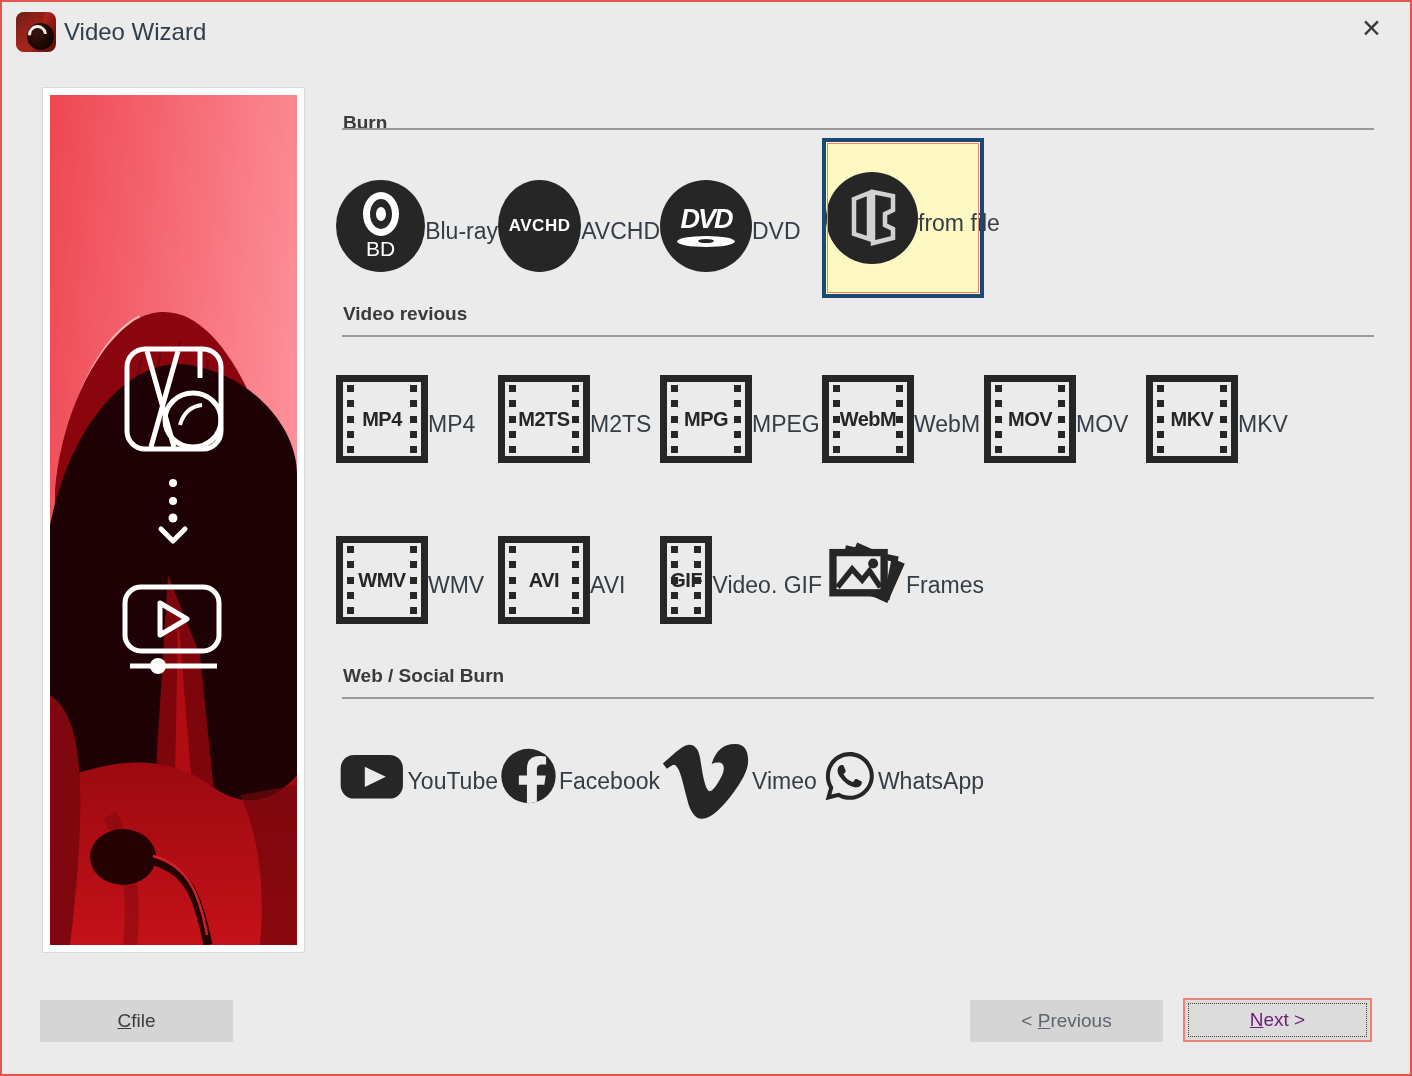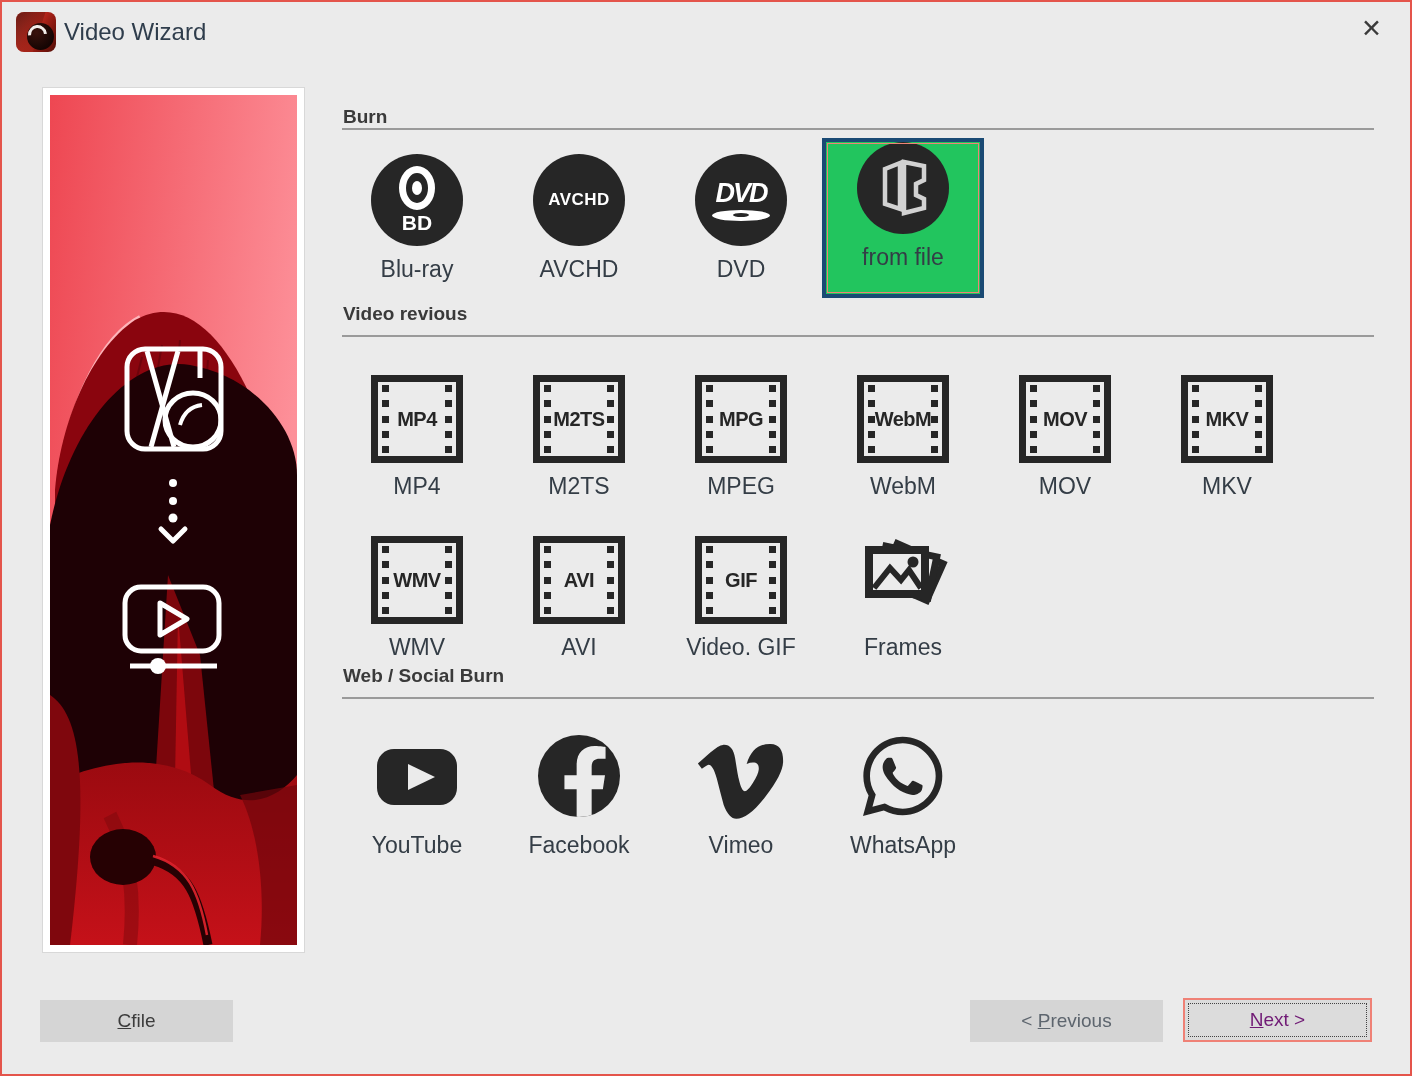"Burn" div.sec-head { top: 104px -> 110px }
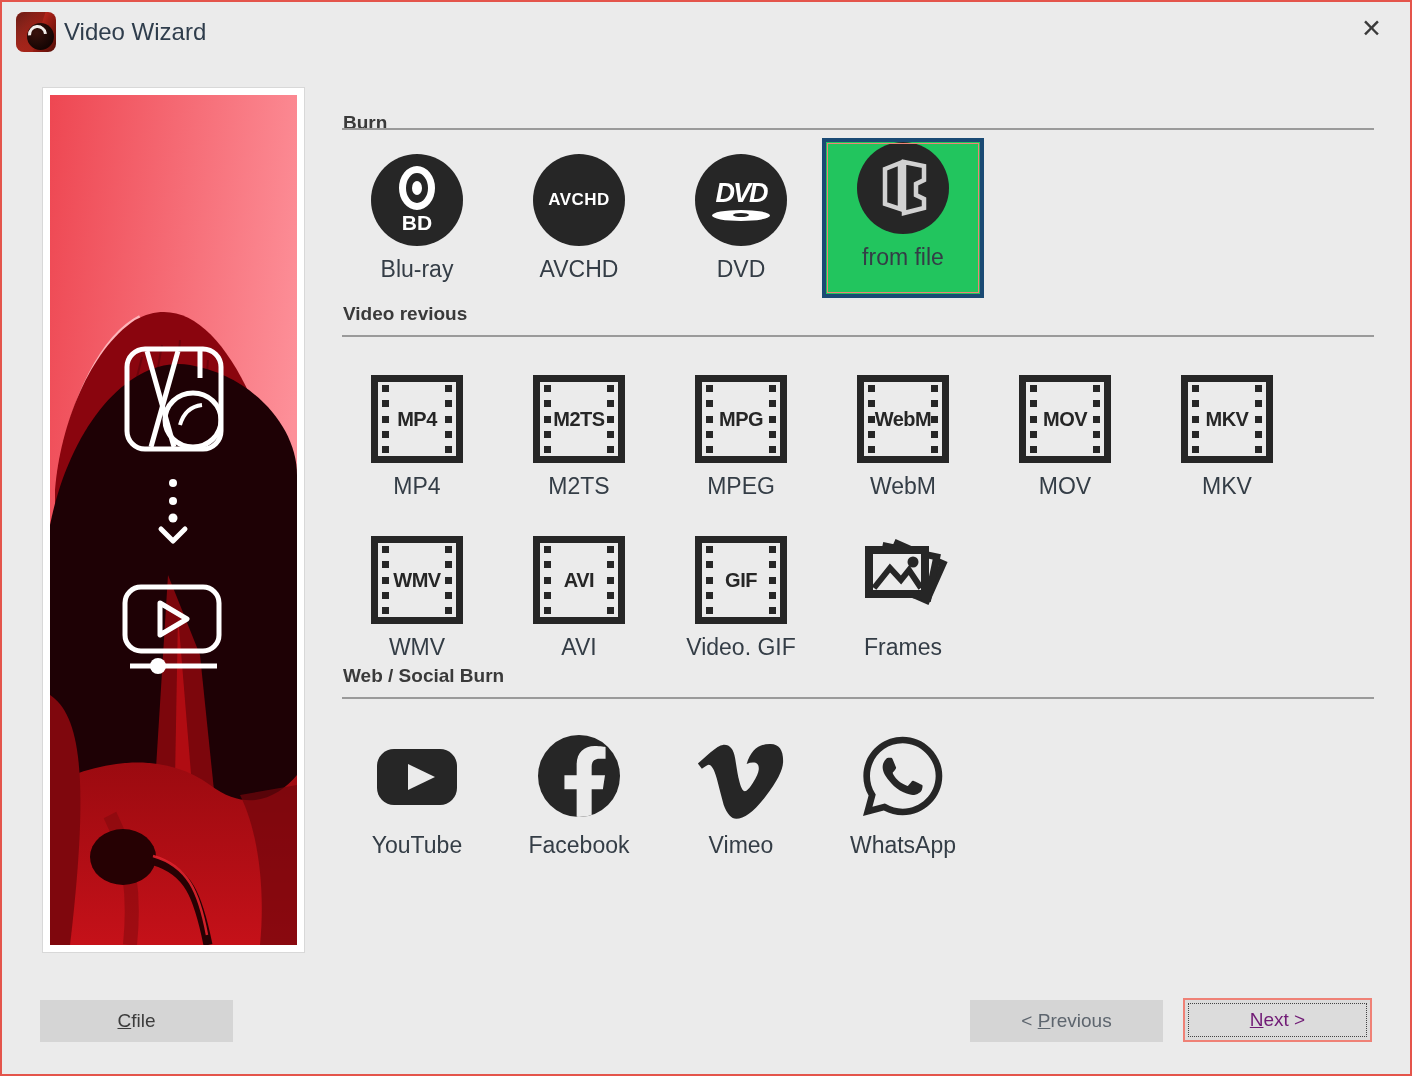"AVCHD" .cell { flex-direction: column -> row }
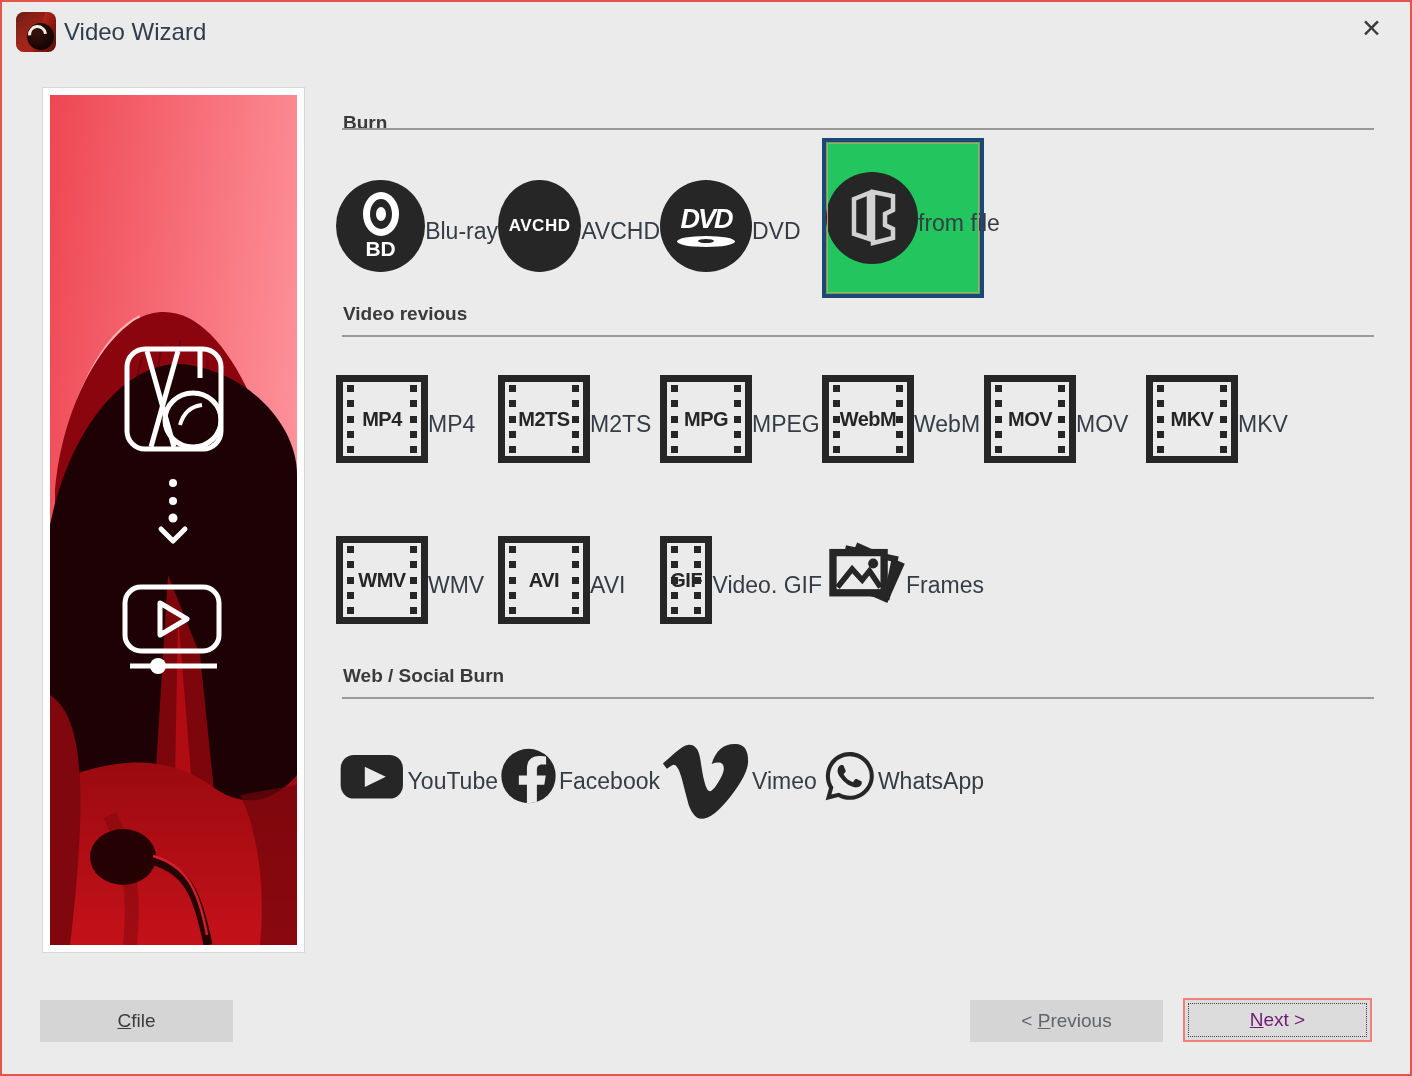"from file" .cell.selected { background: #22c55e -> #fef9c3 }
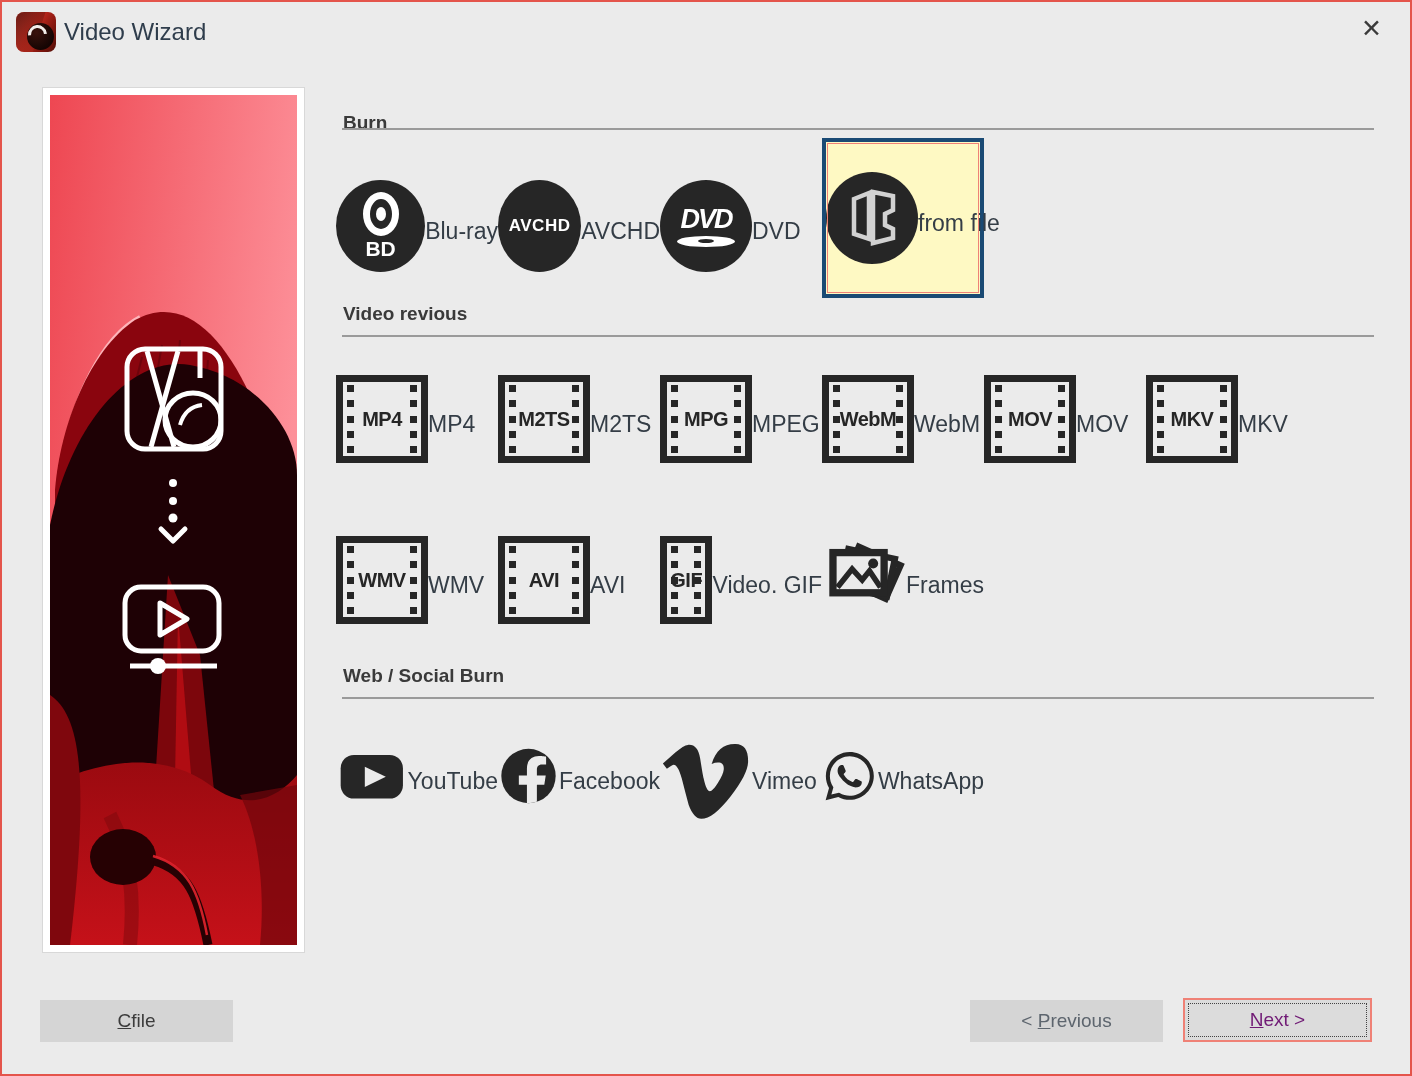"BD" .bd-tag { font-weight: bold -> normal }
